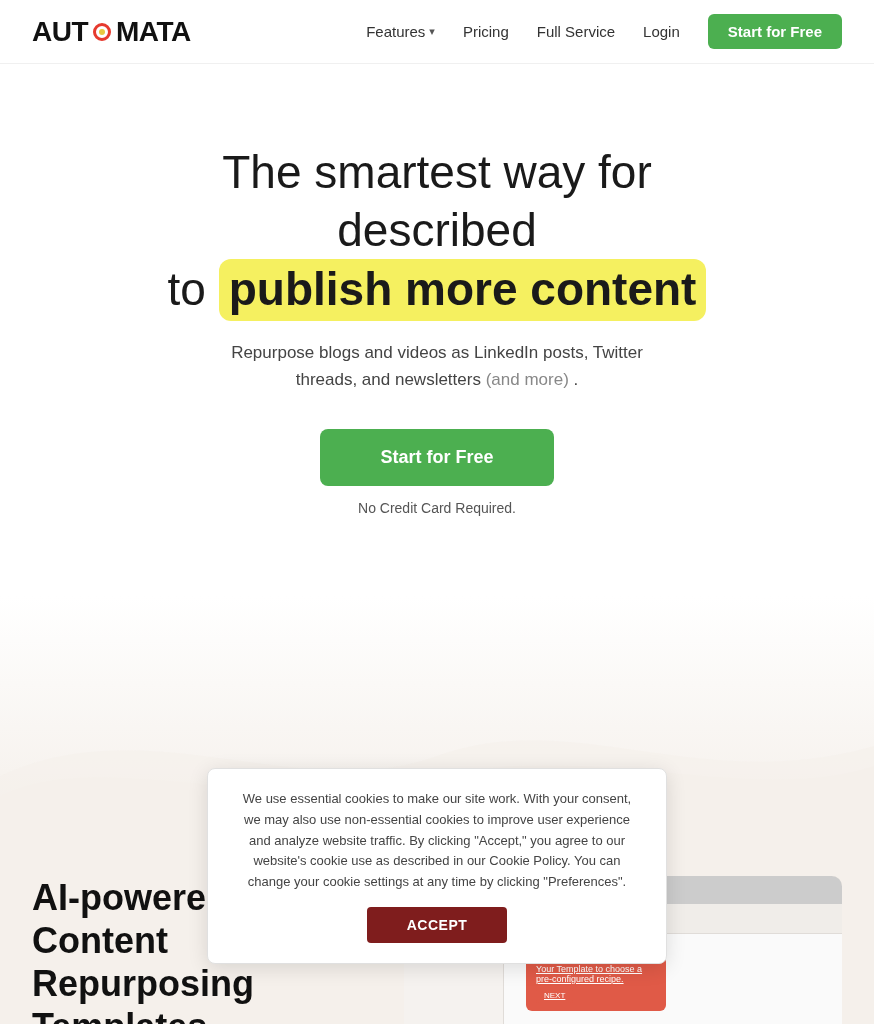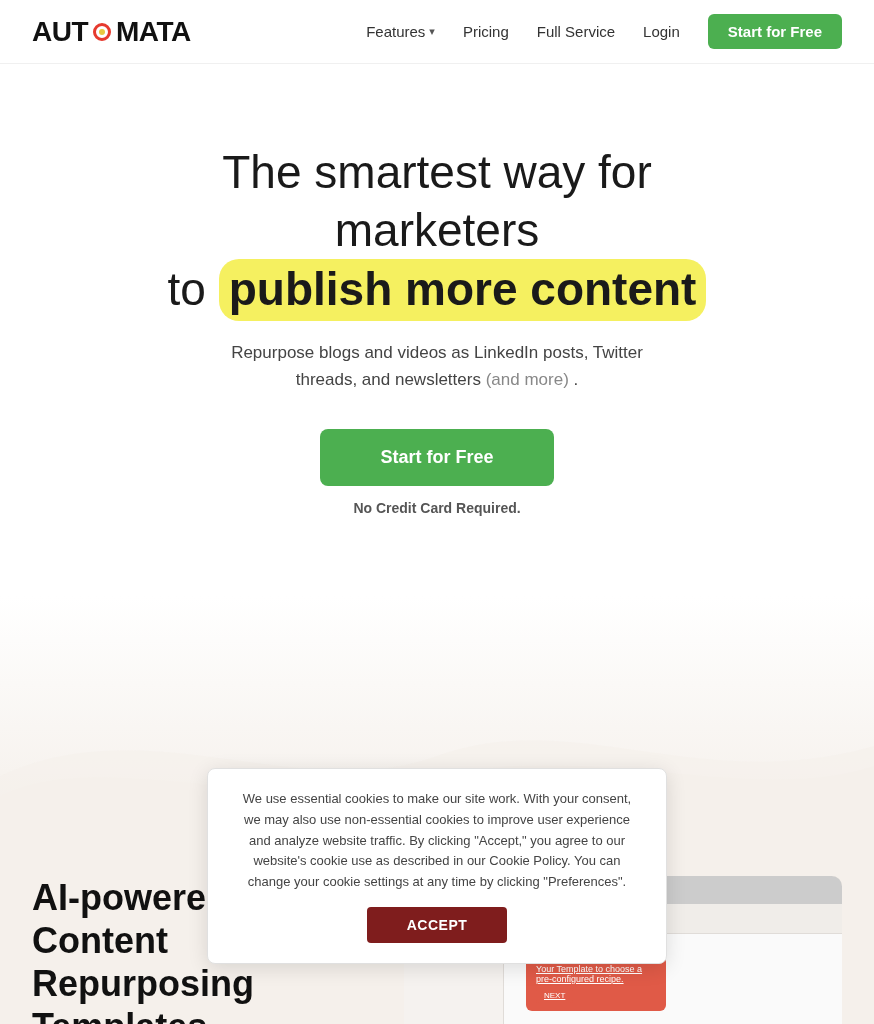"marketers" span { text: marketers -> described }
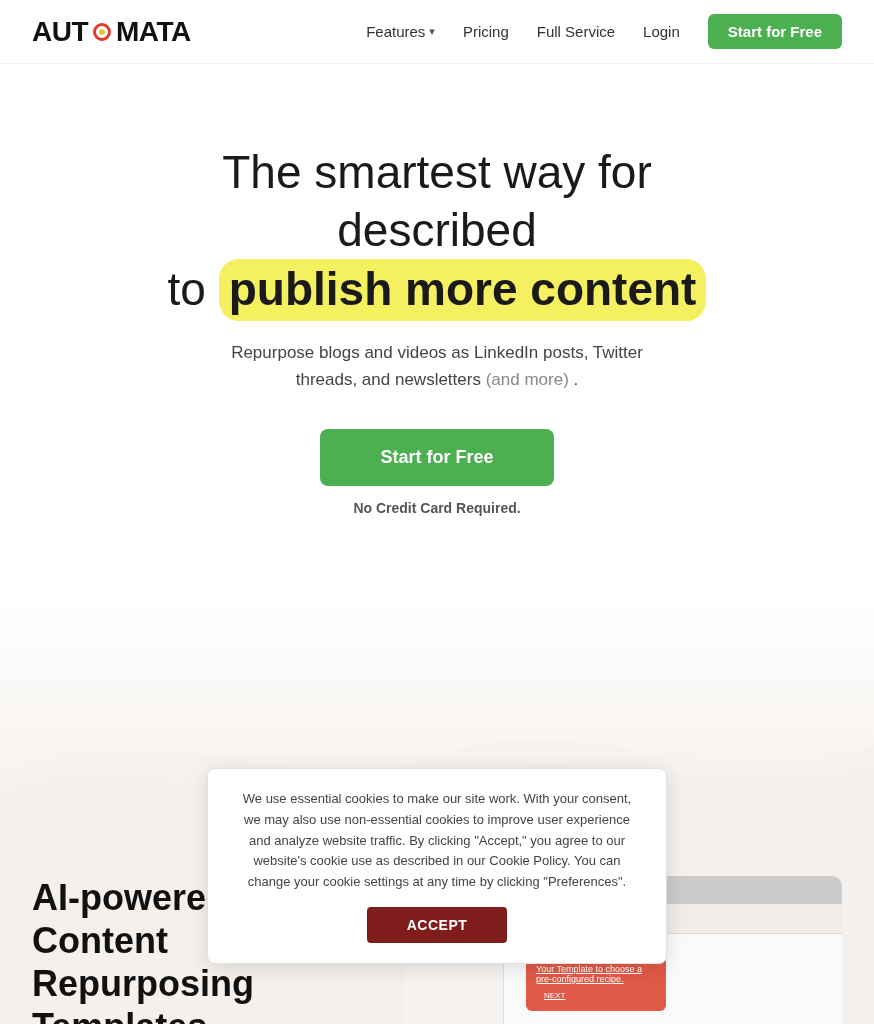"publish more content" .hero-highlight { border-radius: 20px -> 12px }
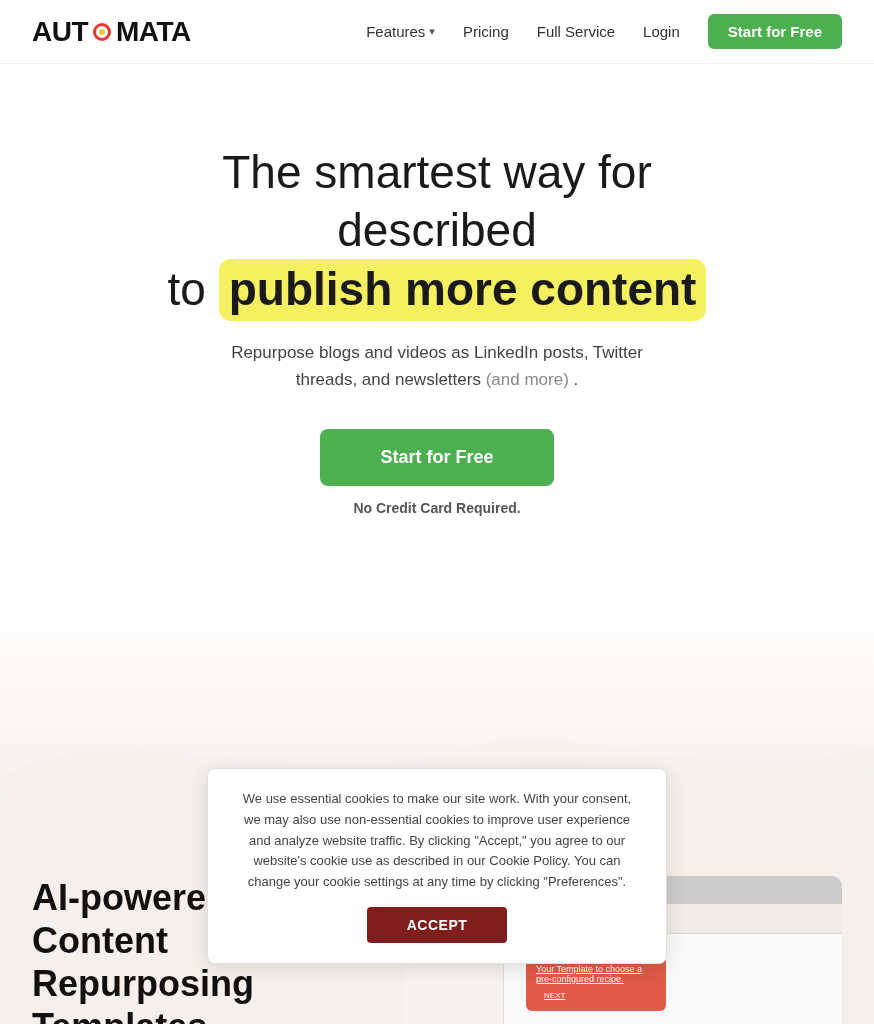"No Credit Card Required." .no-cc { font-weight: bold -> none }
